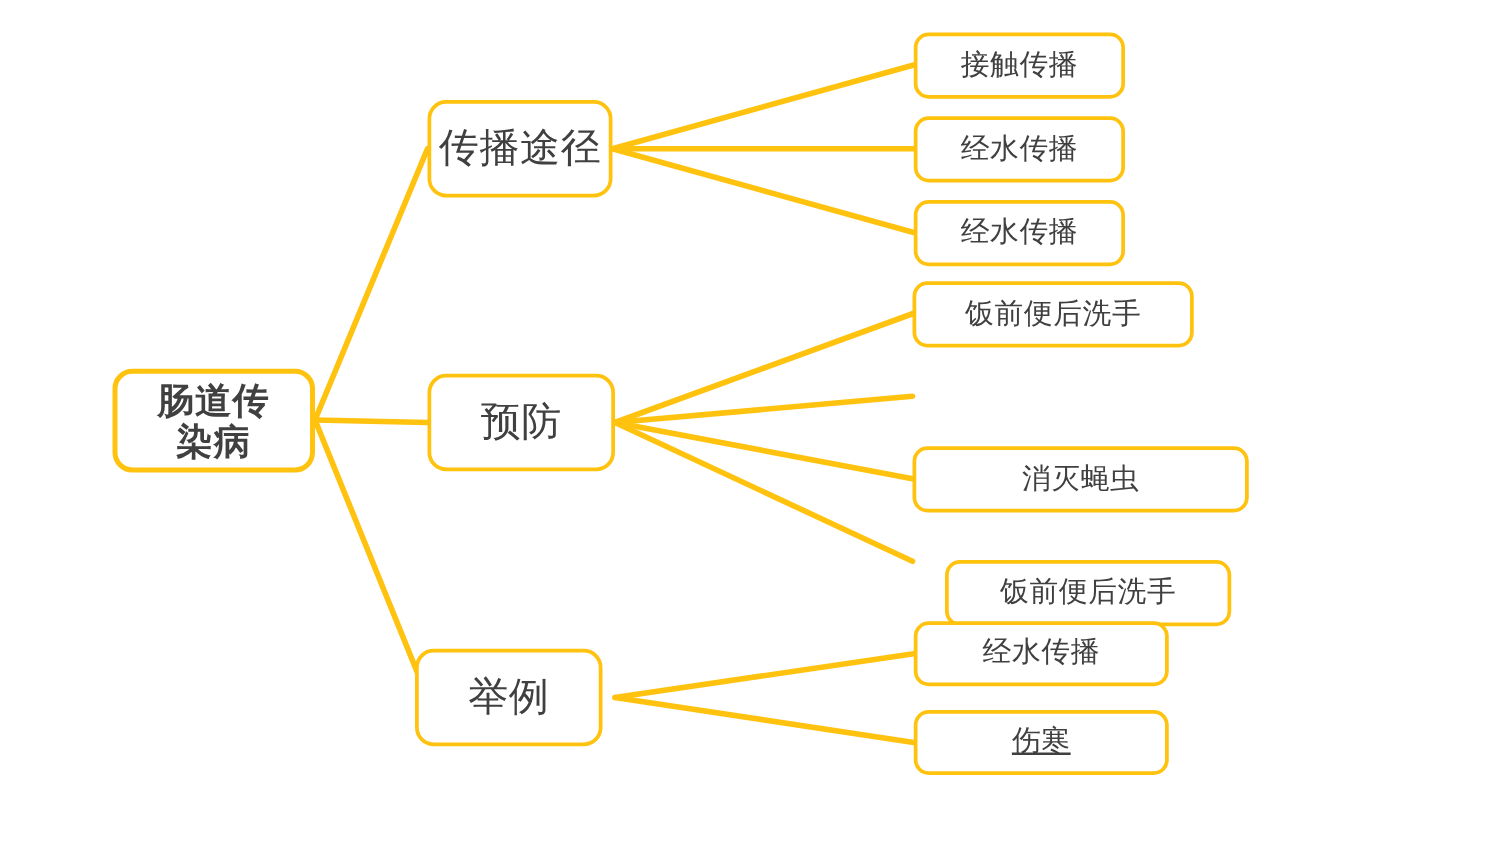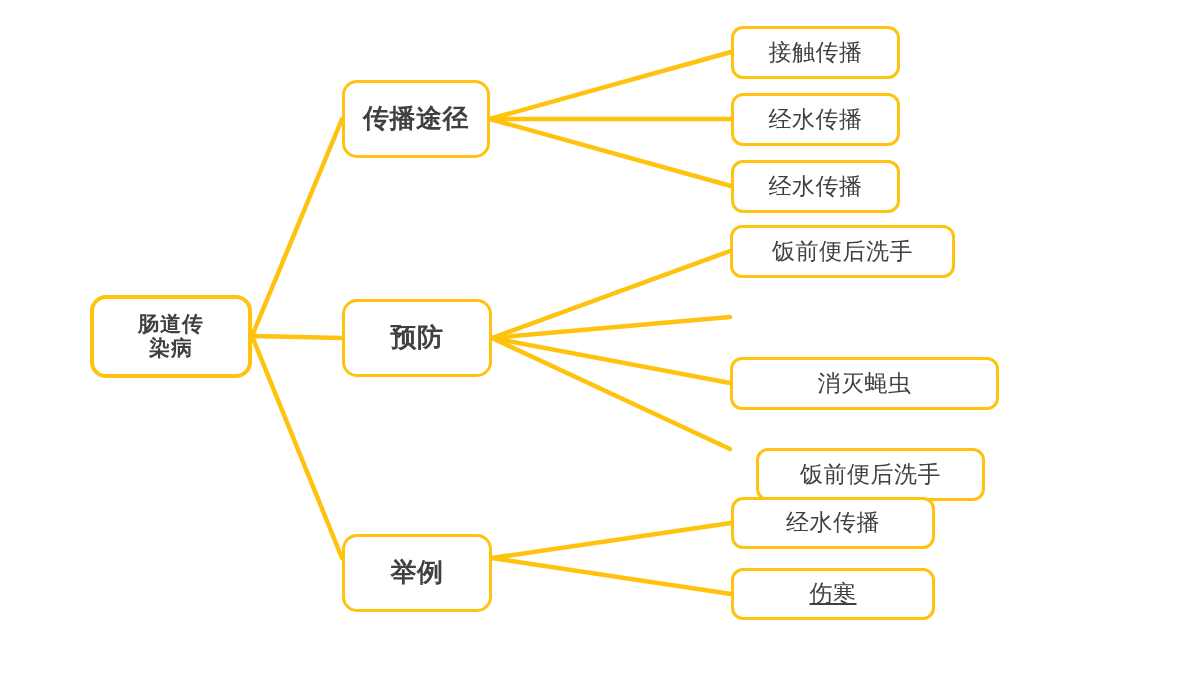"传播途径" .node.branch { font-size: 26px -> 32px; font-weight: 700 -> 400 }
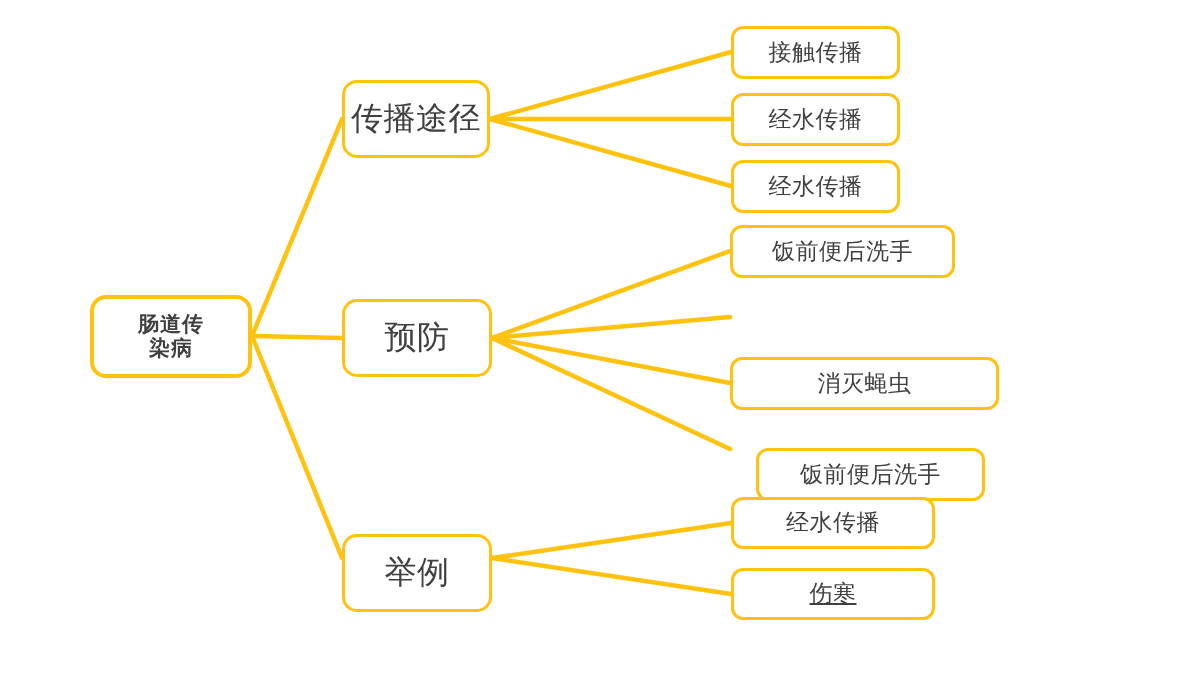"肠道传" .node.root { font-size: 21px -> 29px }
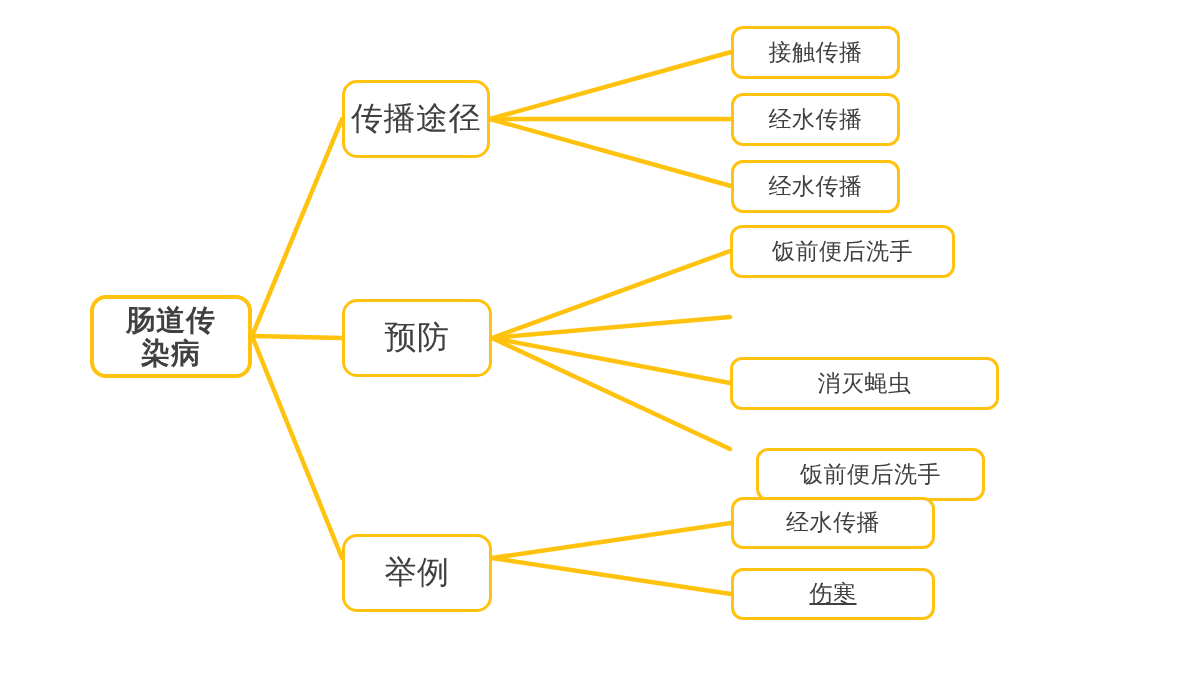"举例" div.node { left: 342px -> 332px; margin-top: 15px -> none }
